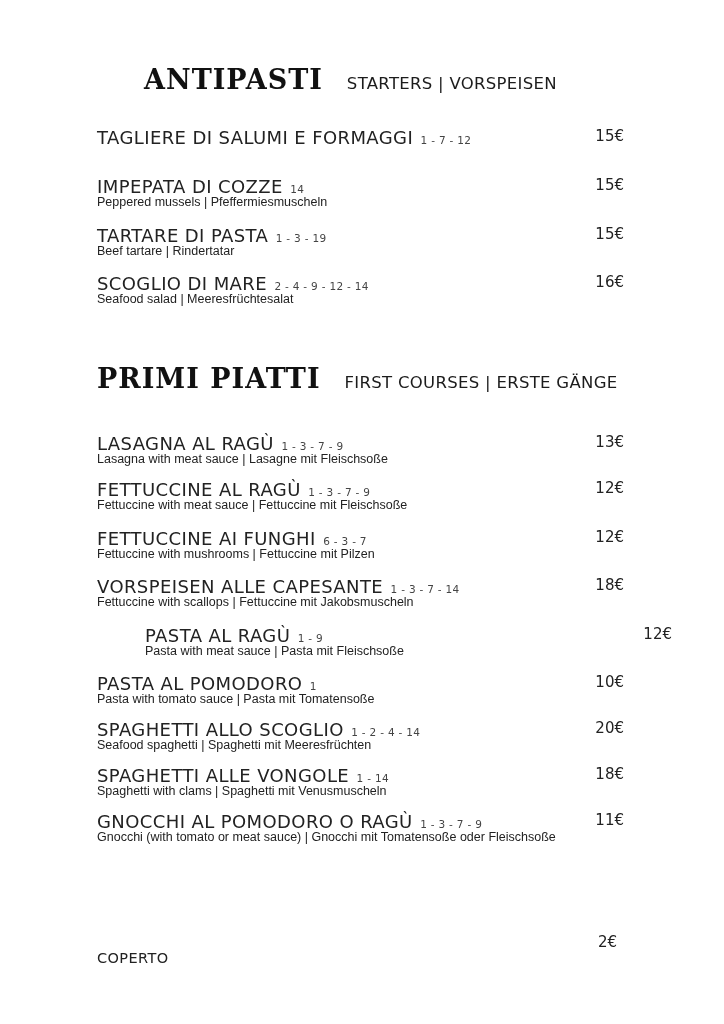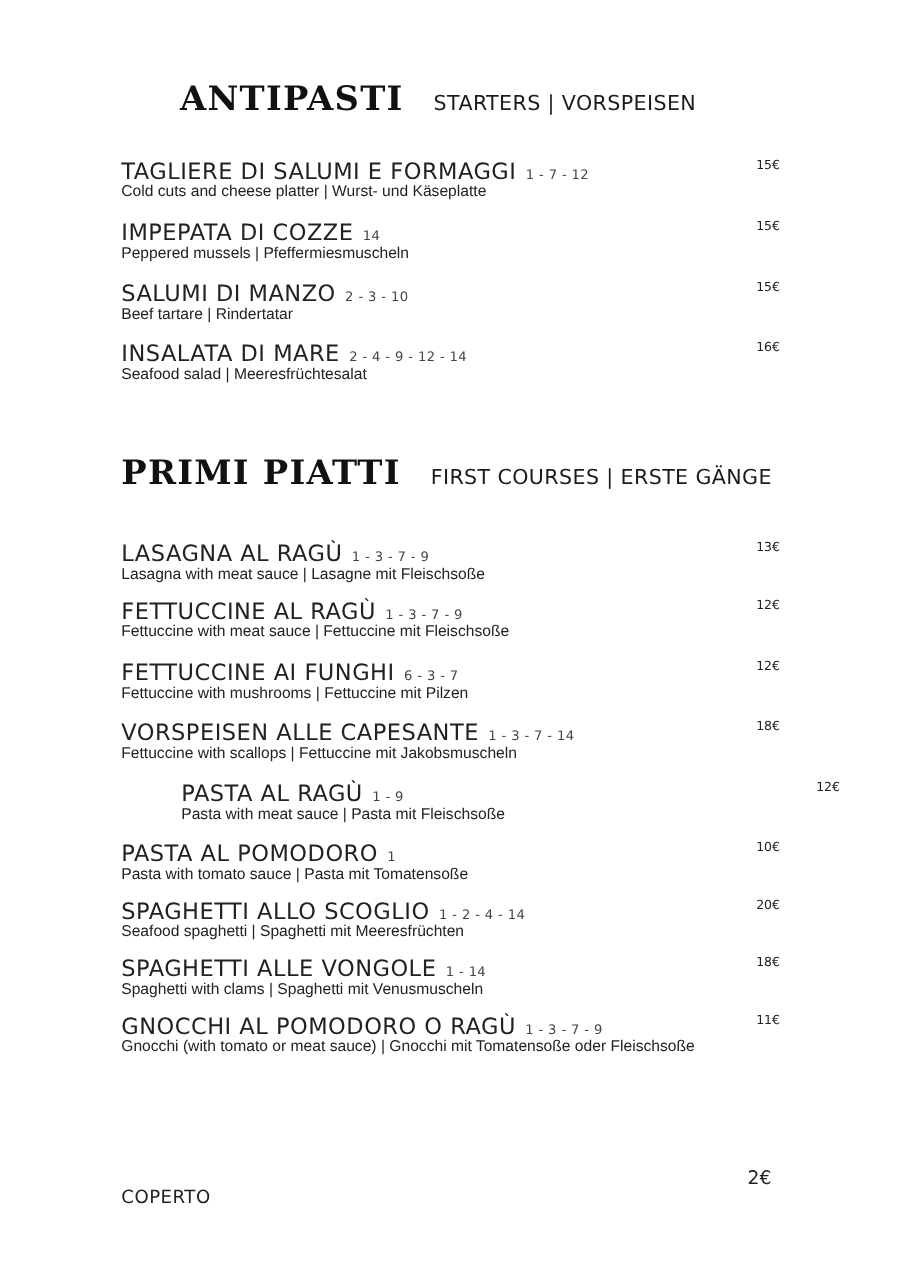"15€" .item-price { font-size: 10px -> 15px }
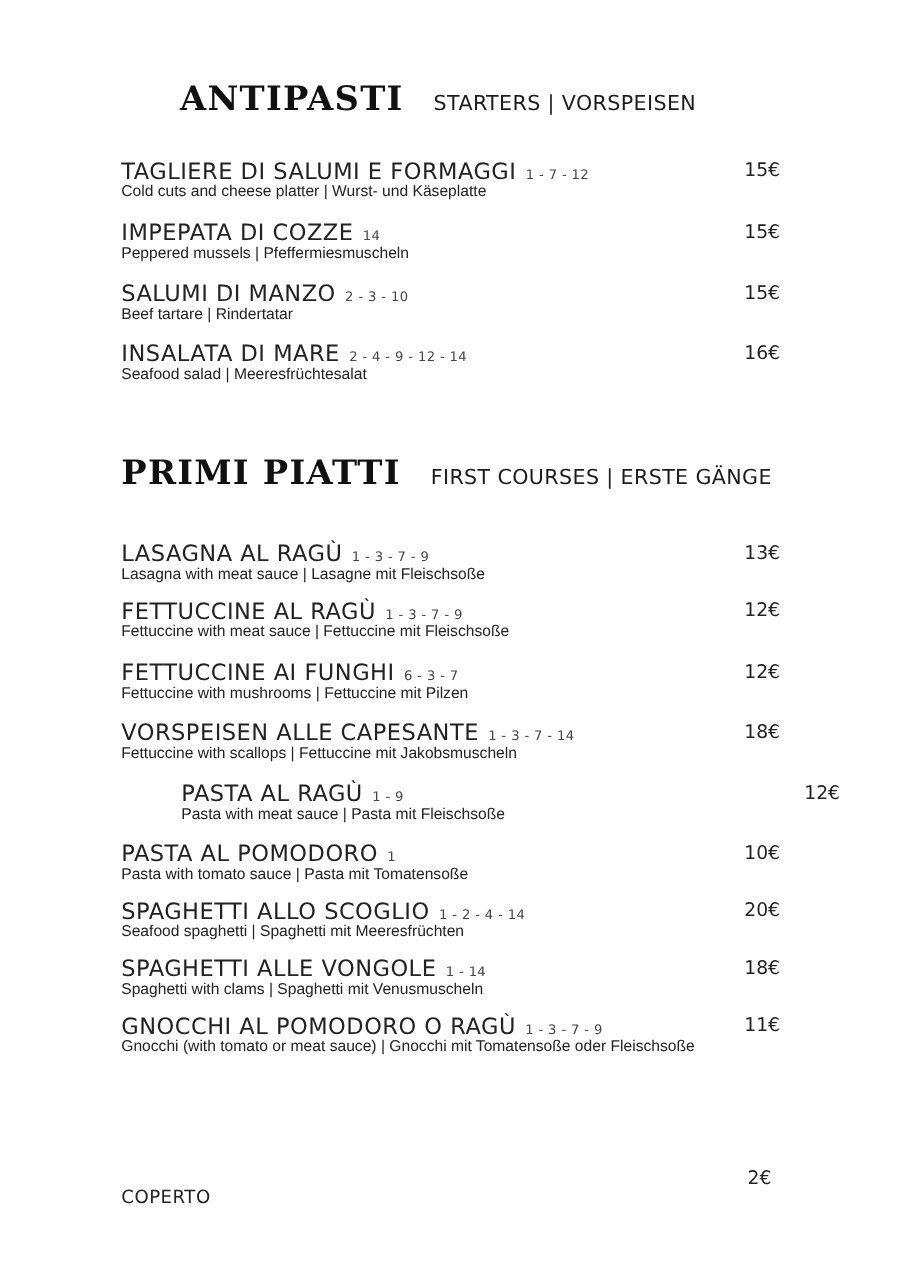"Cold cuts and cheese platter" div.item-desc { html: <div>Cold cuts and cheese platter | Wurst- und Käseplatte</div> -> none }
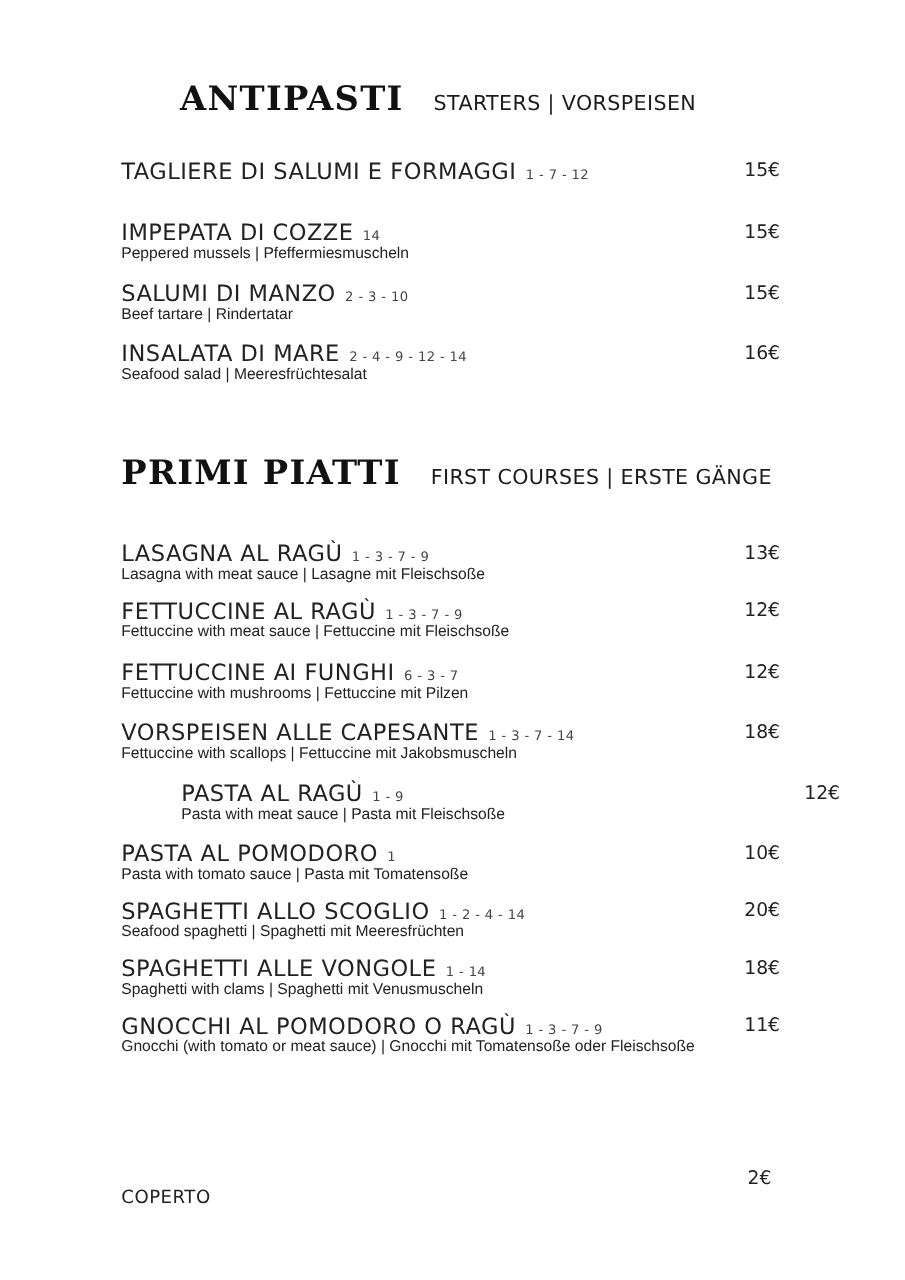"SALUMI DI MANZO" span.item-name { text: SALUMI DI MANZO -> TARTARE DI PASTA }
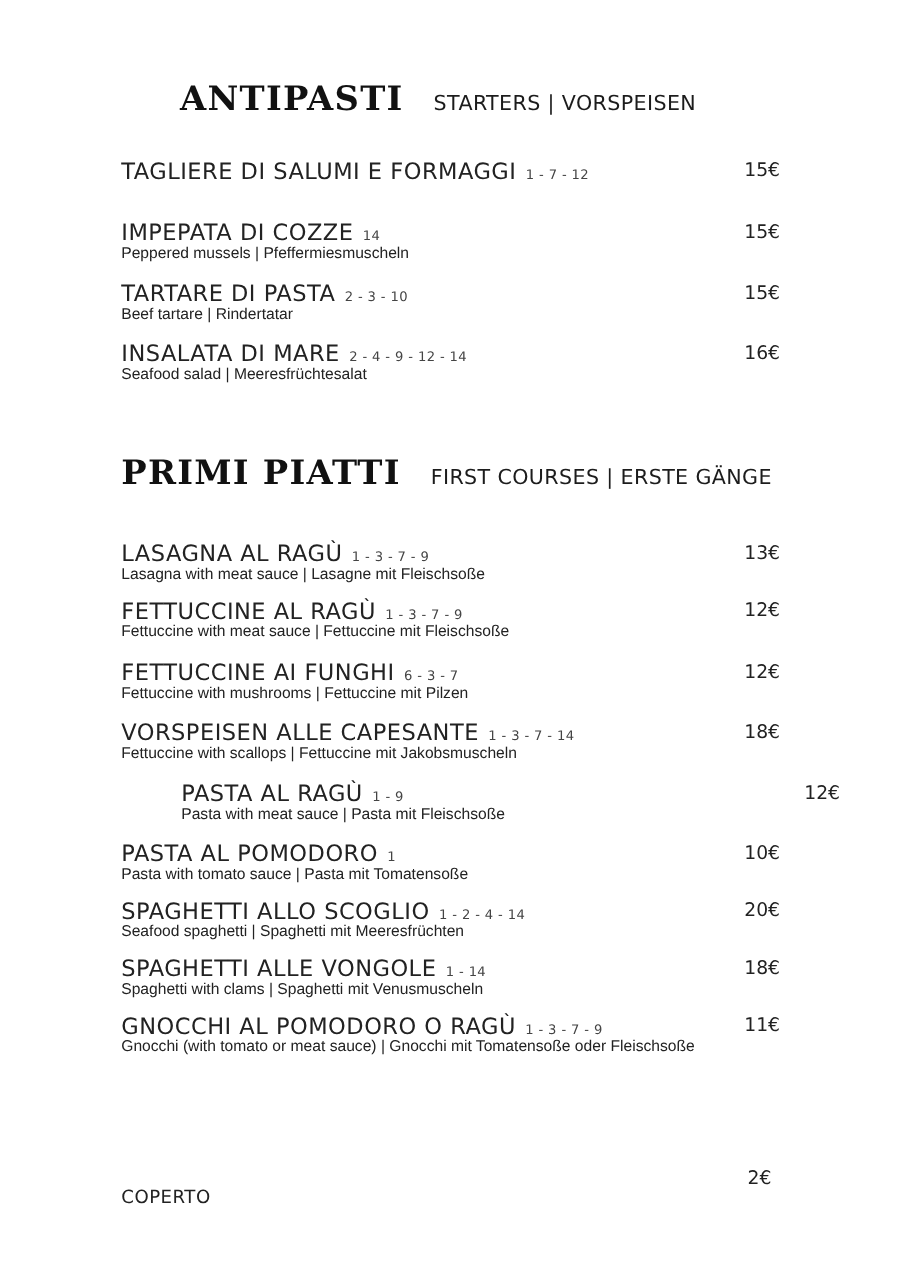"2 - 3 - 10" span.item-allergens { text: 2 - 3 - 10 -> 1 - 3 - 19 }
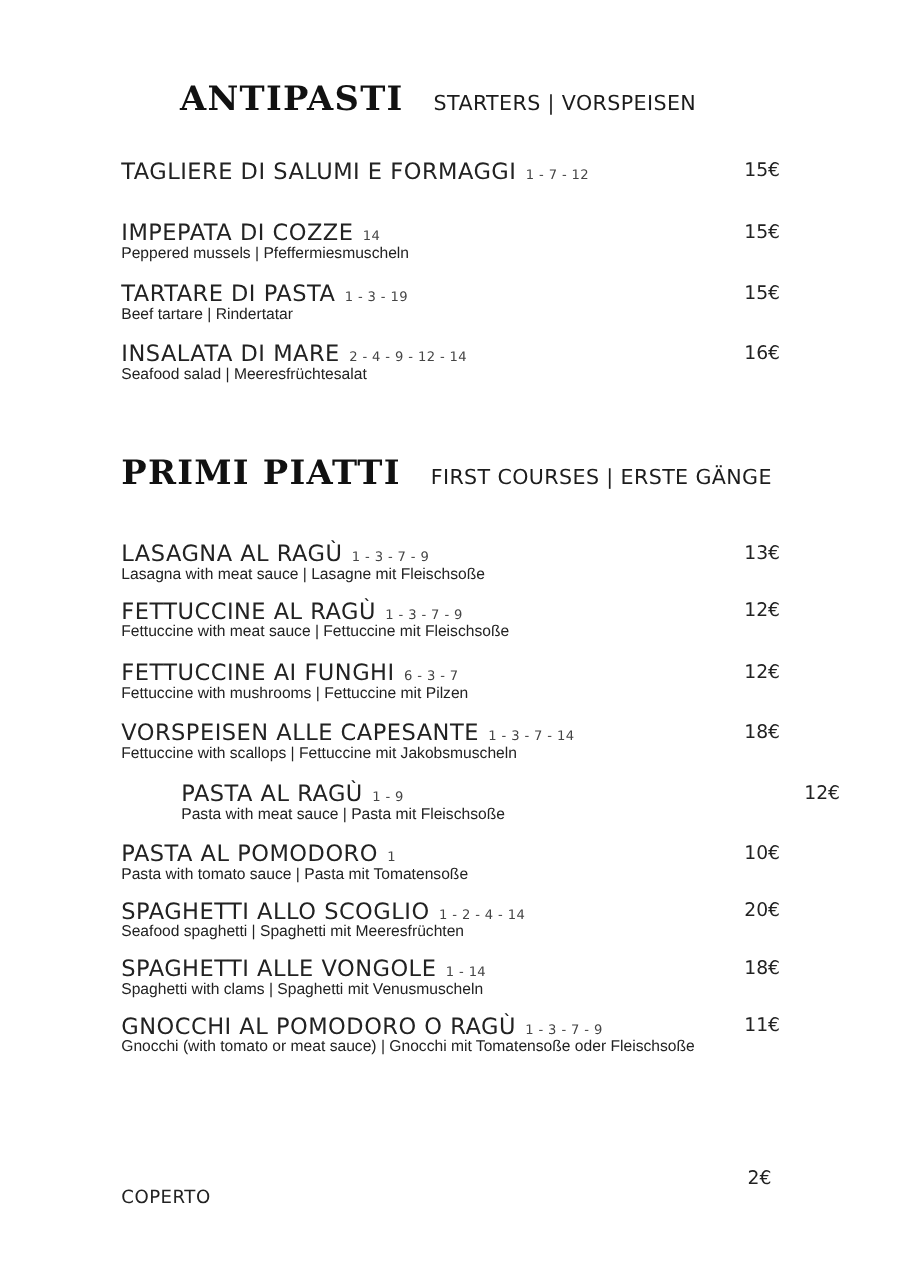"INSALATA DI MARE" span.item-name { text: INSALATA -> SCOGLIO }
